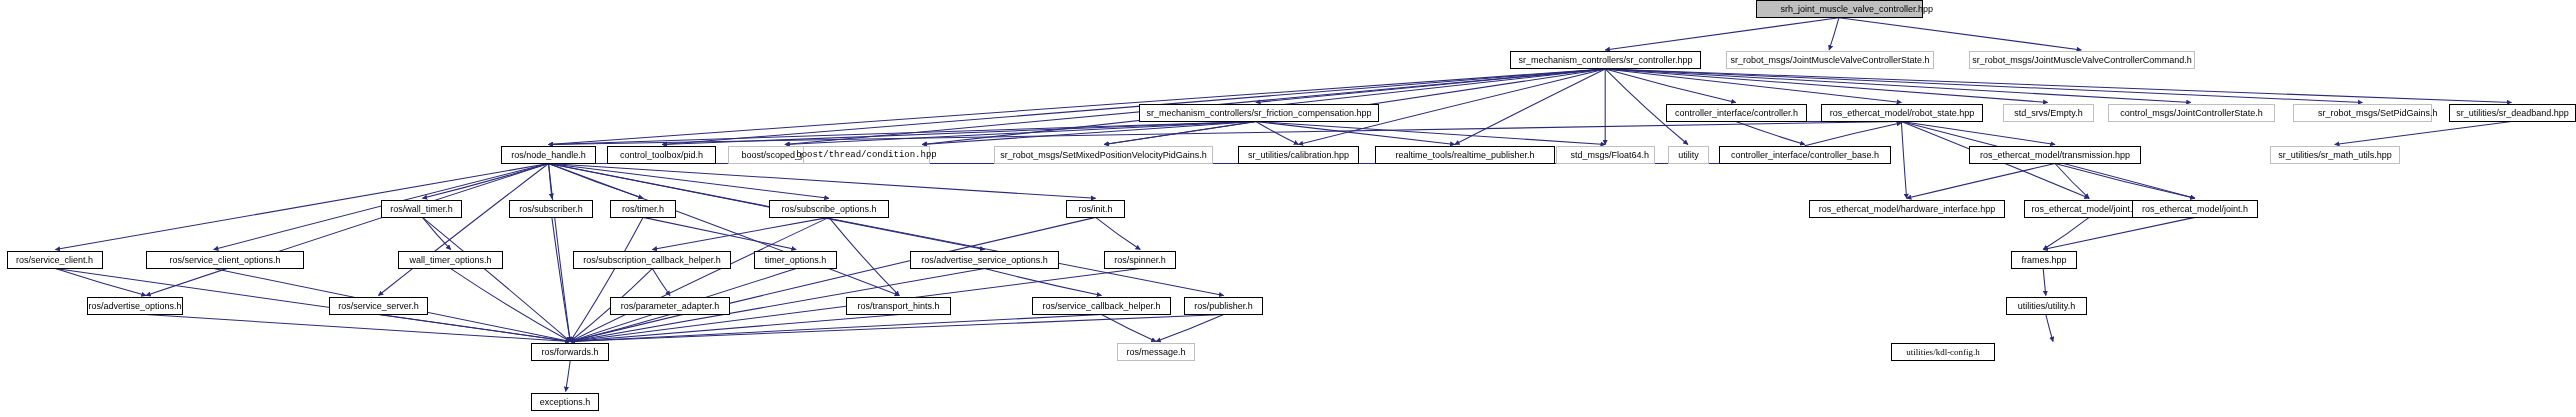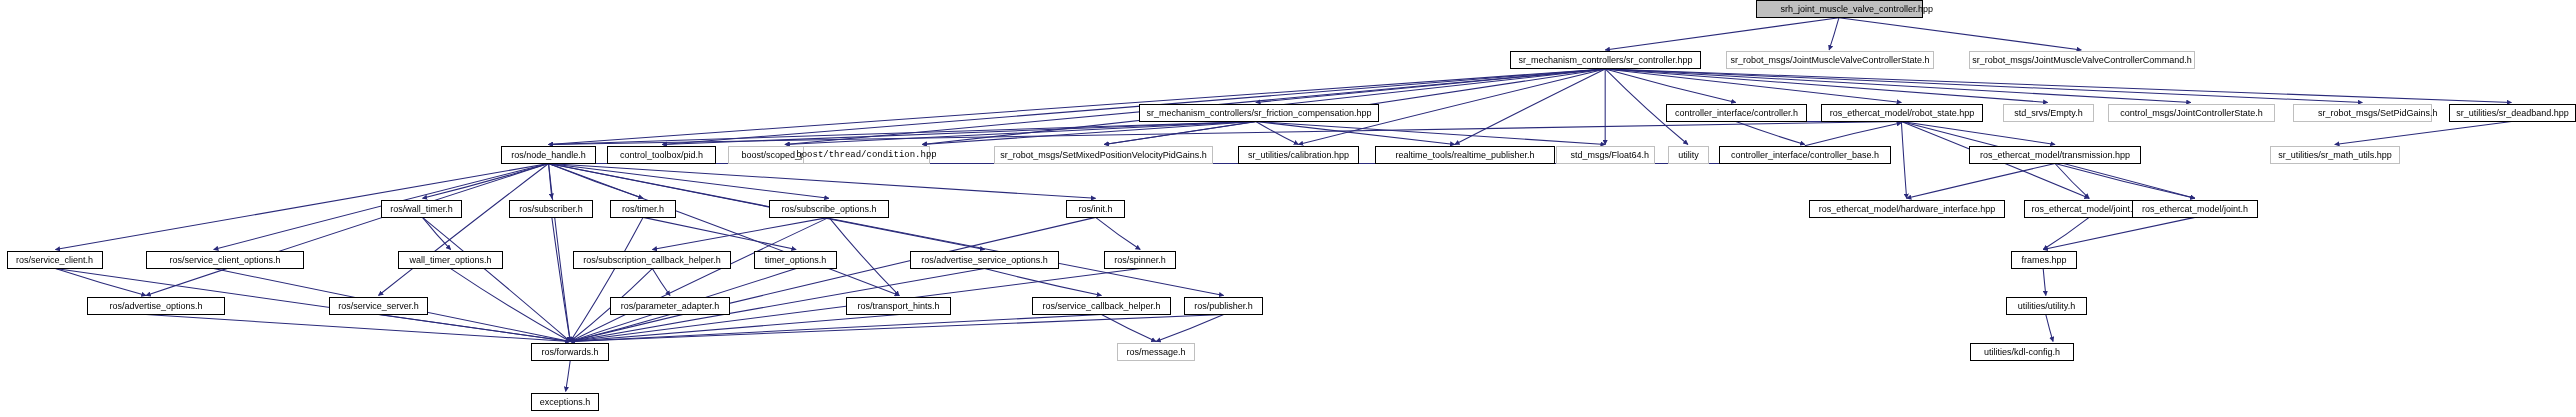"ros/advertise_options.h" div.node { width: 138px -> 96px }
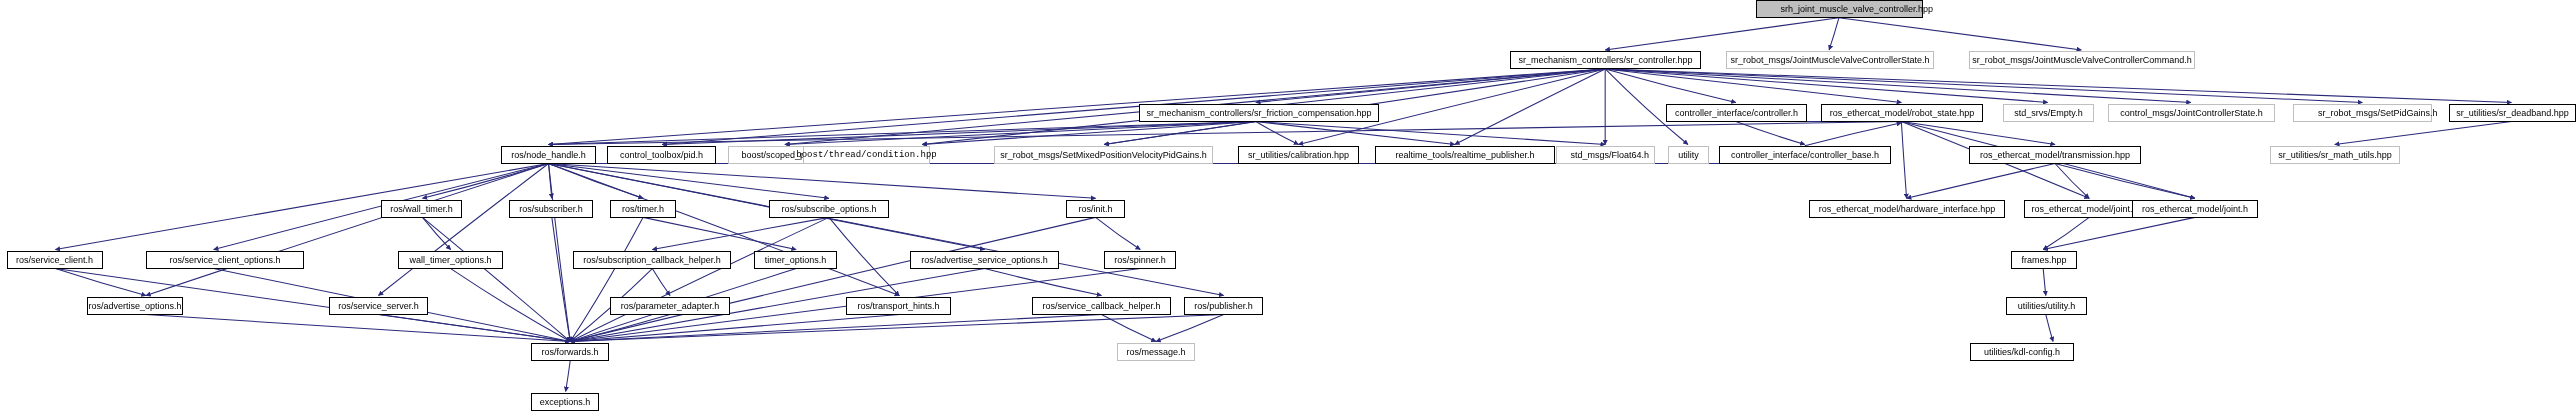"utilities/kdl-config.h" div.node { font-family: none -> Liberation Serif, serif; left: 1970px -> 1891px }
